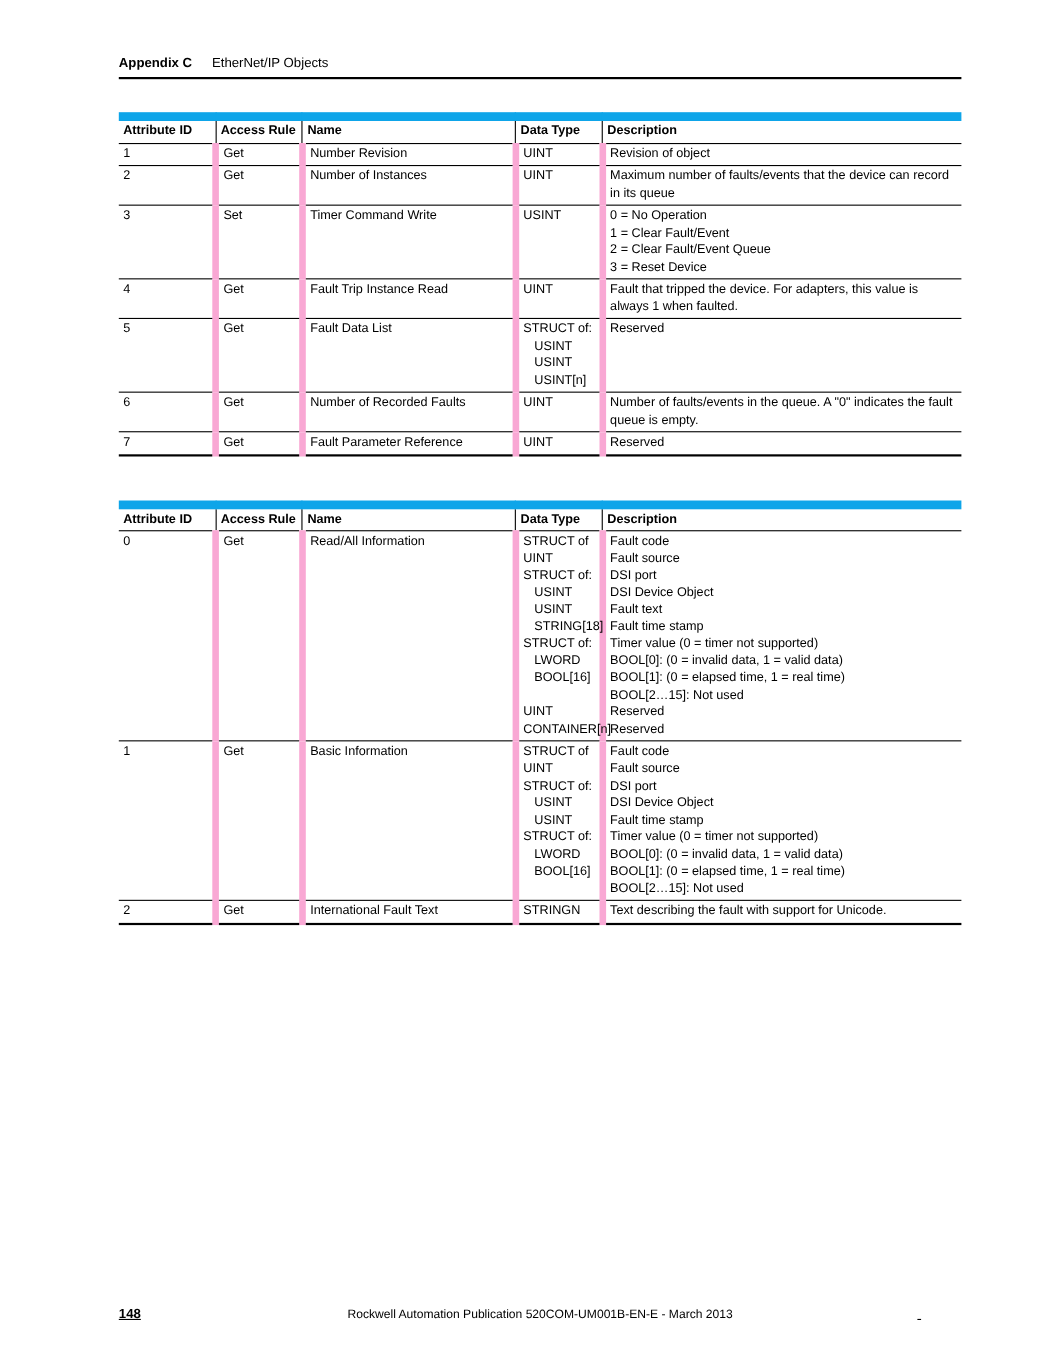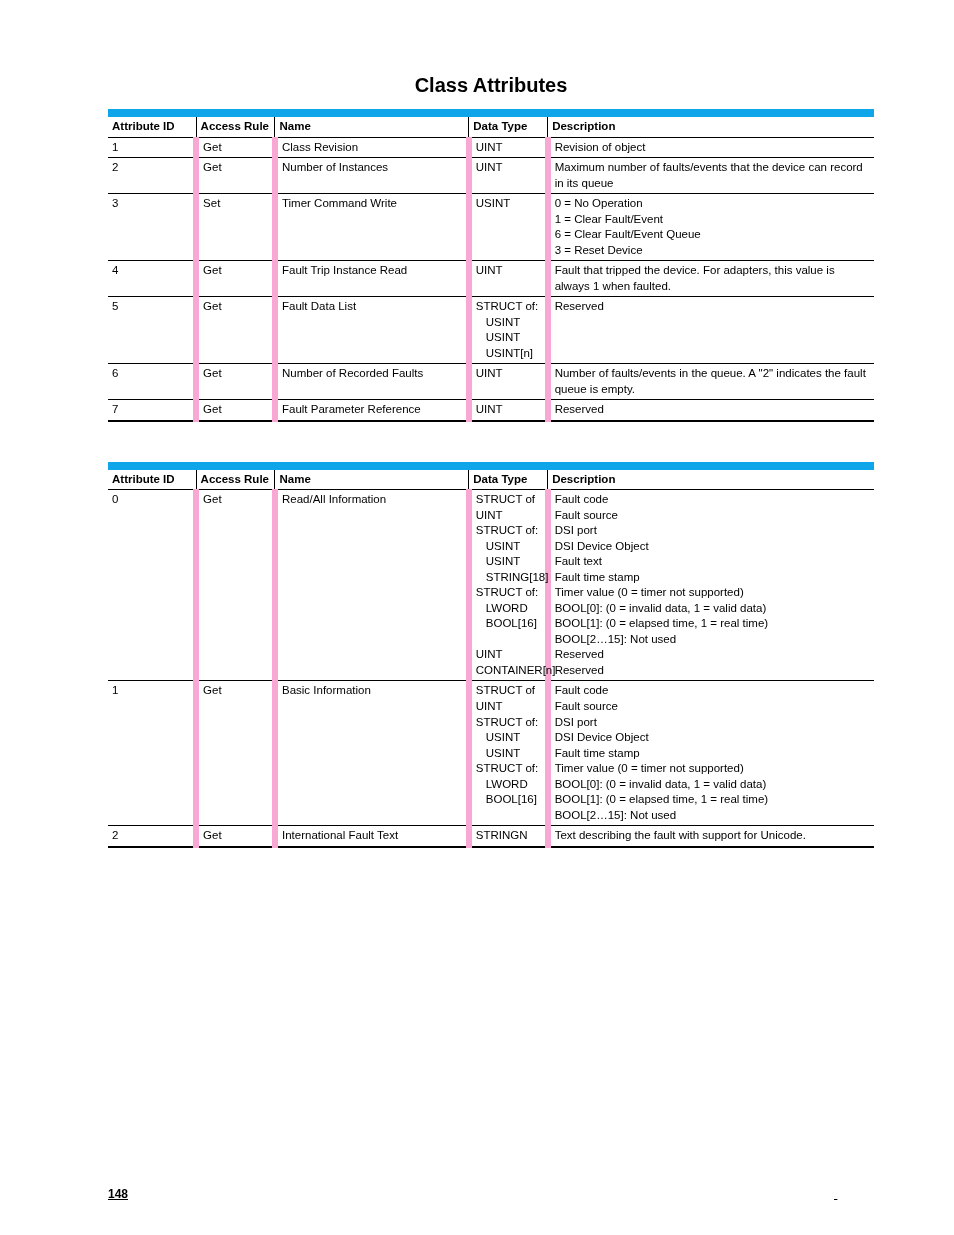"Appendix C" div.header-line { html: none -> <div> <span>Appendix C</span> <span>EtherNet/IP Objects</span> </div> }
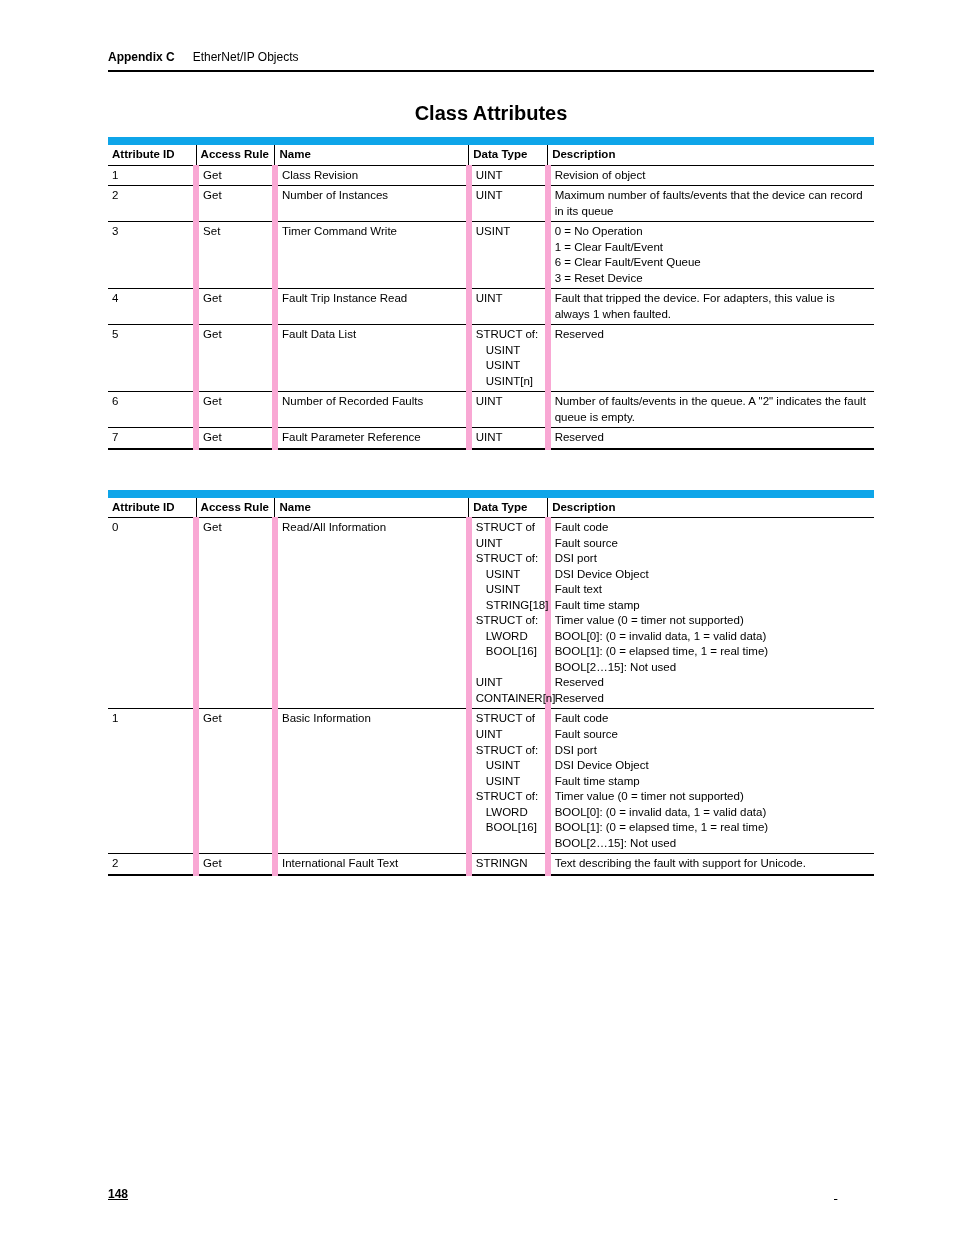"Class Attributes" div.section-title { html: <div>Class Attributes</div> -> none }
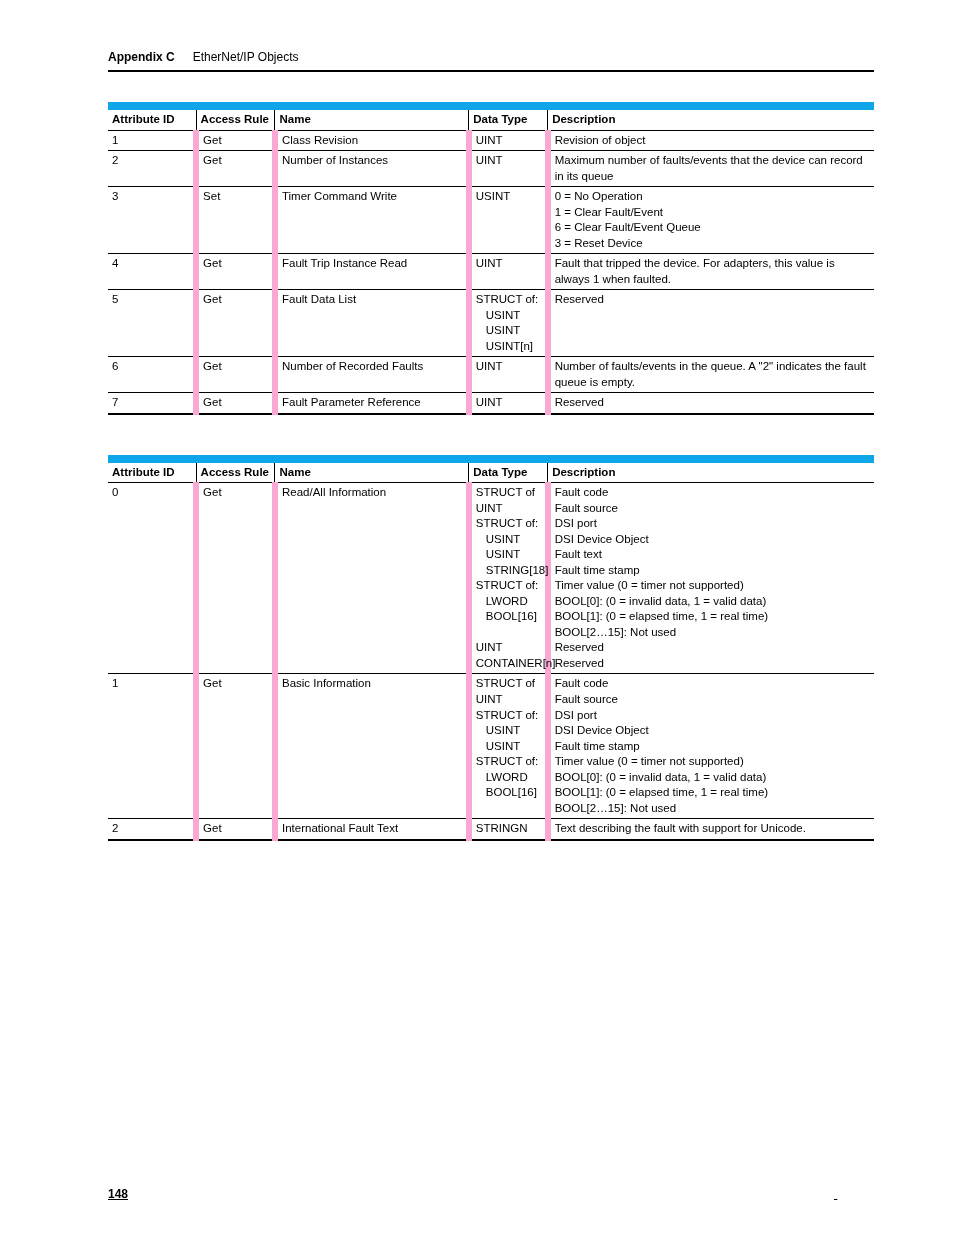"Class Revision" td { text: Class -> Number }
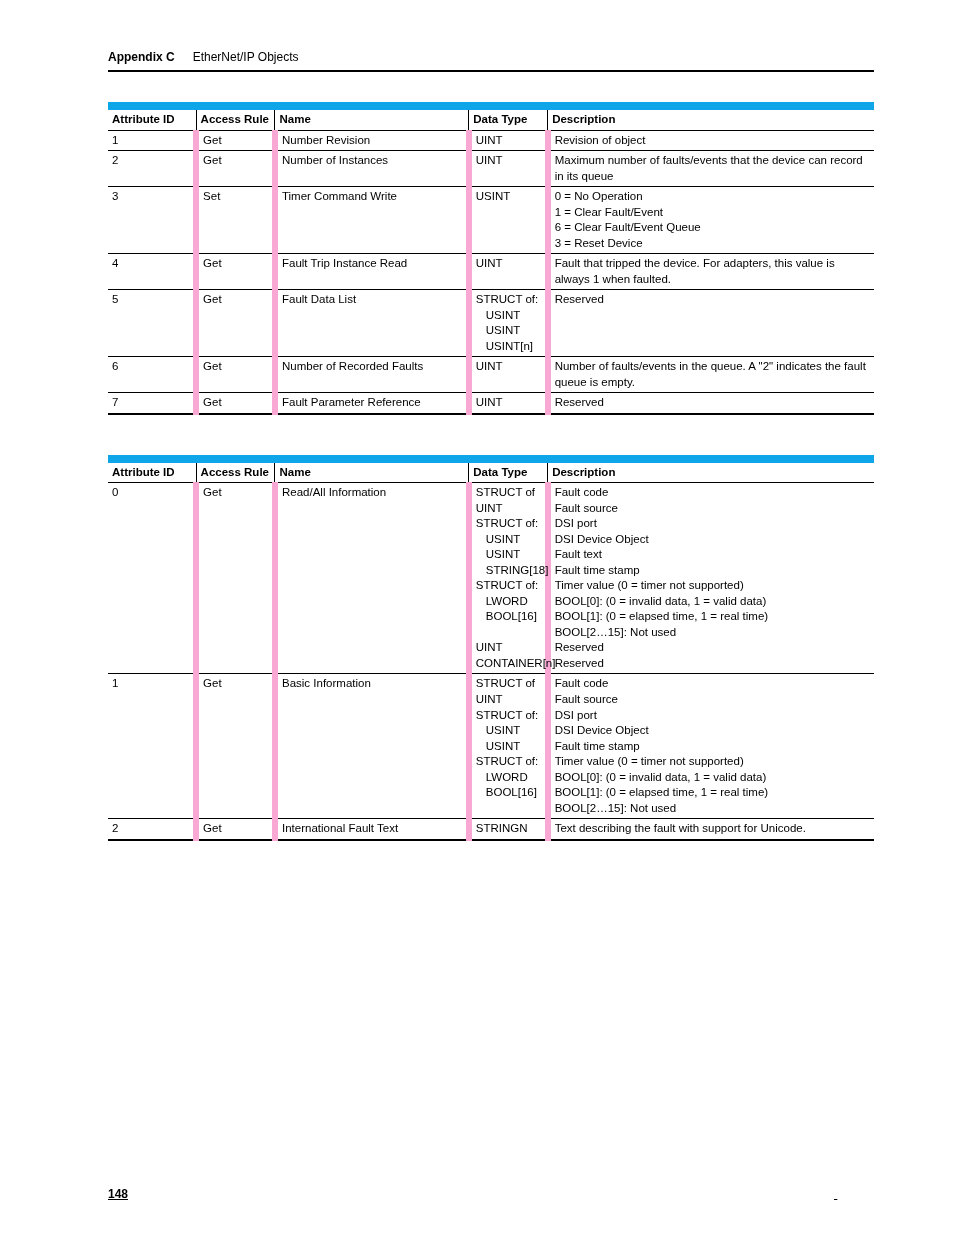"6 = Clear Fault/Event Queue" span { text: 6 -> 2 }
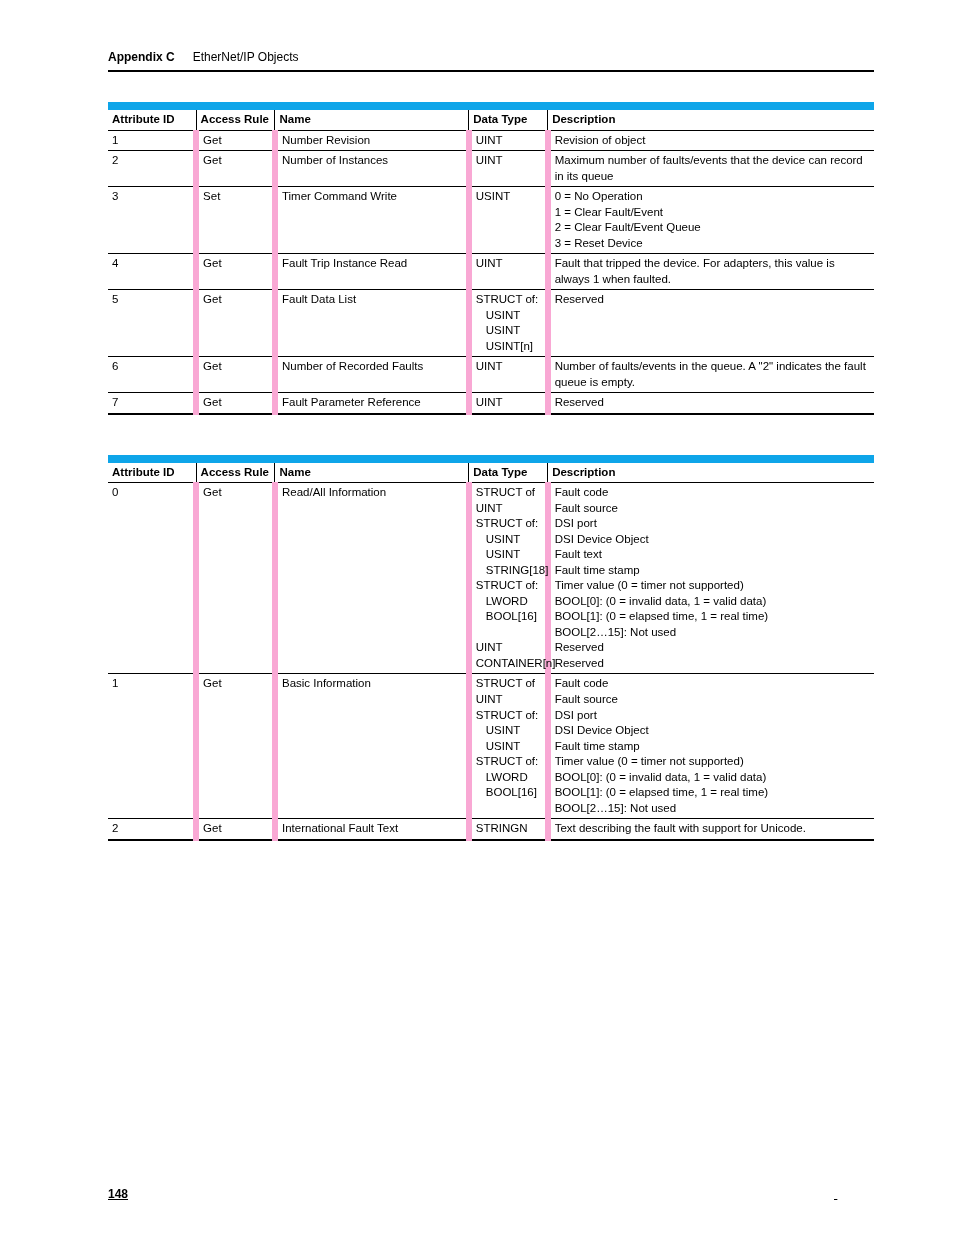"Number of faults/events in the" span { text: 2 -> 0 }
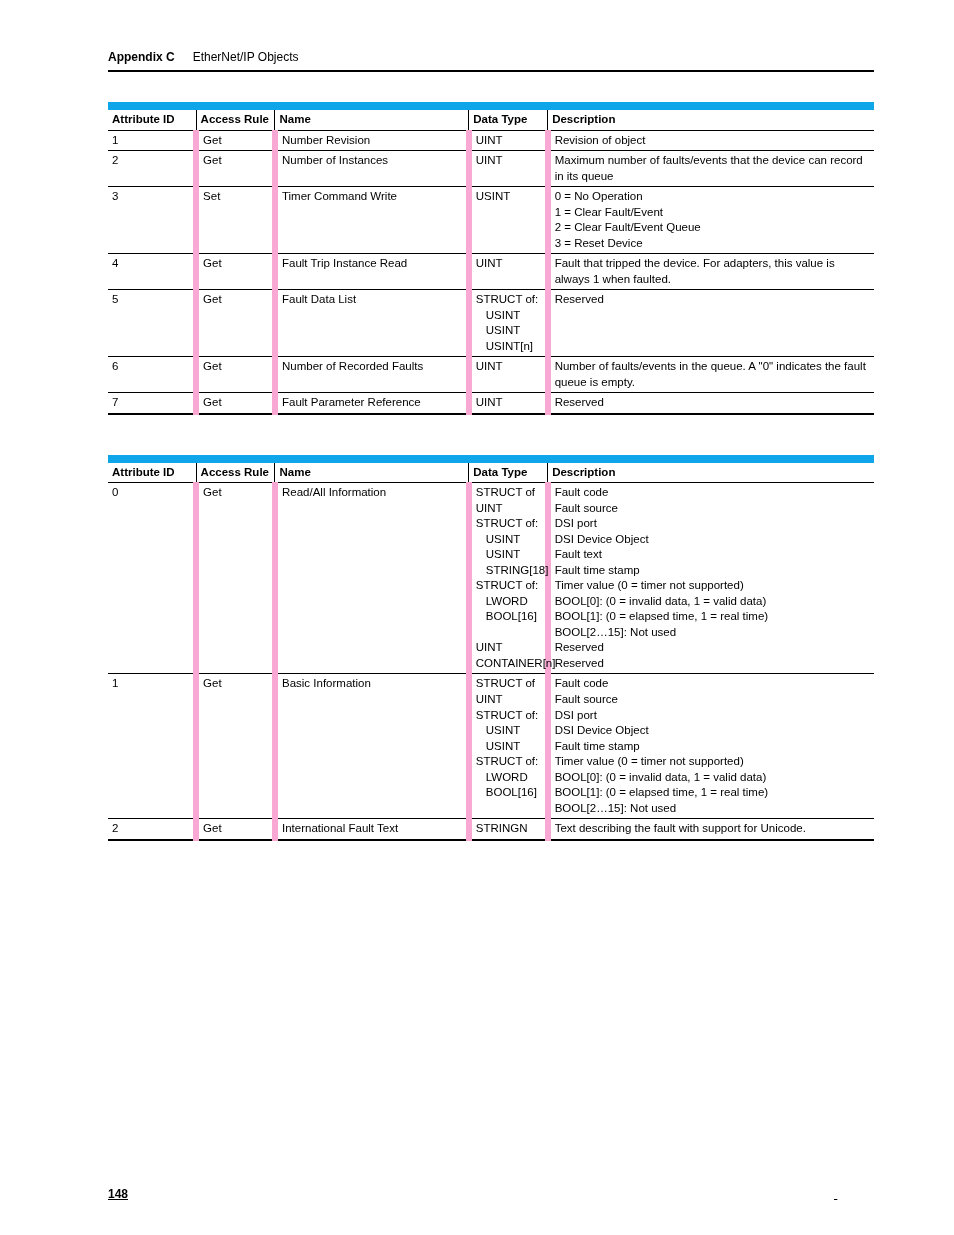"Rockwell Automation Publication" span.pub { html: none -> <span>Rockwell Automation Publication 520COM-UM001B-EN-E - March 2013</span> }
